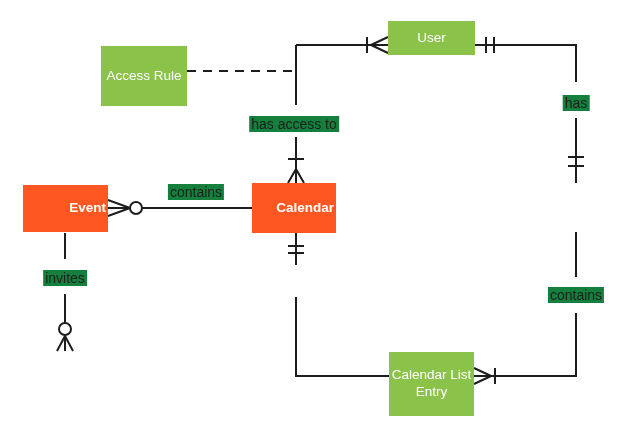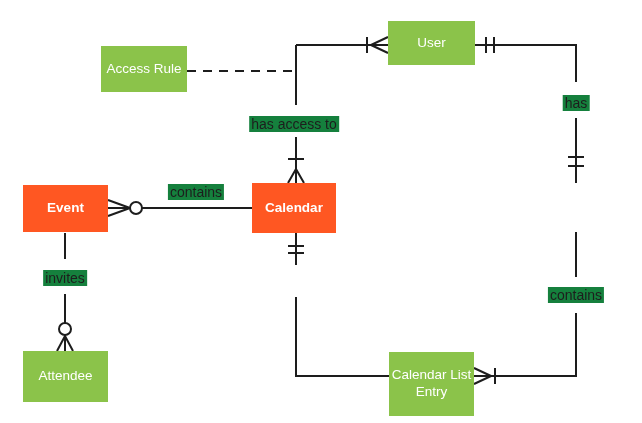"User" div.entity { height: 44px -> 34px }
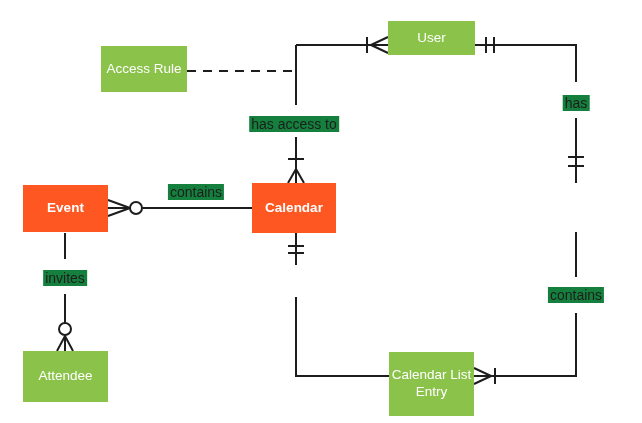"Access Rule" div.entity { height: 46px -> 60px }
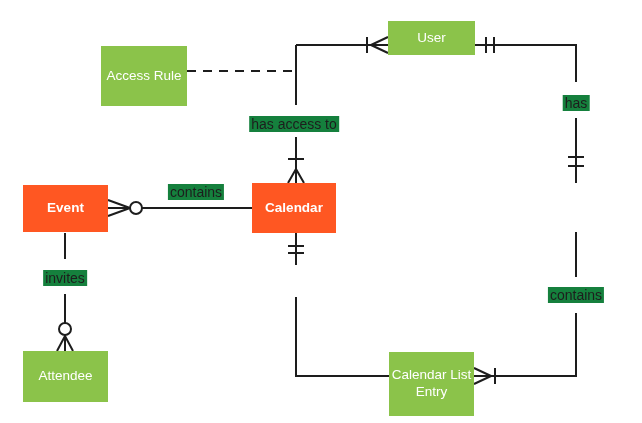"Event" .entity.orange { justify-content: none -> flex-end }
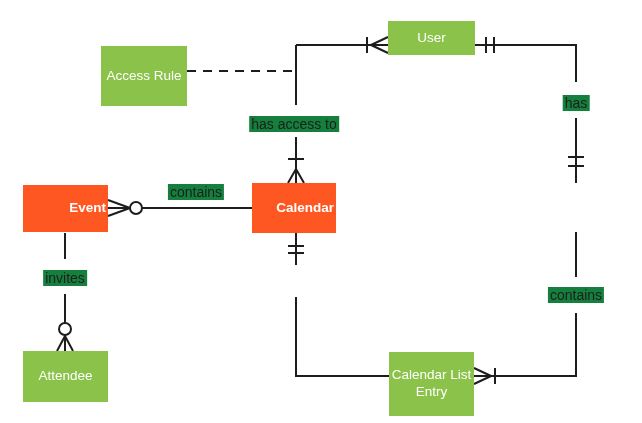"Attendee" div.entity { html: <div> <span>Attendee</span> </div> -> none }
